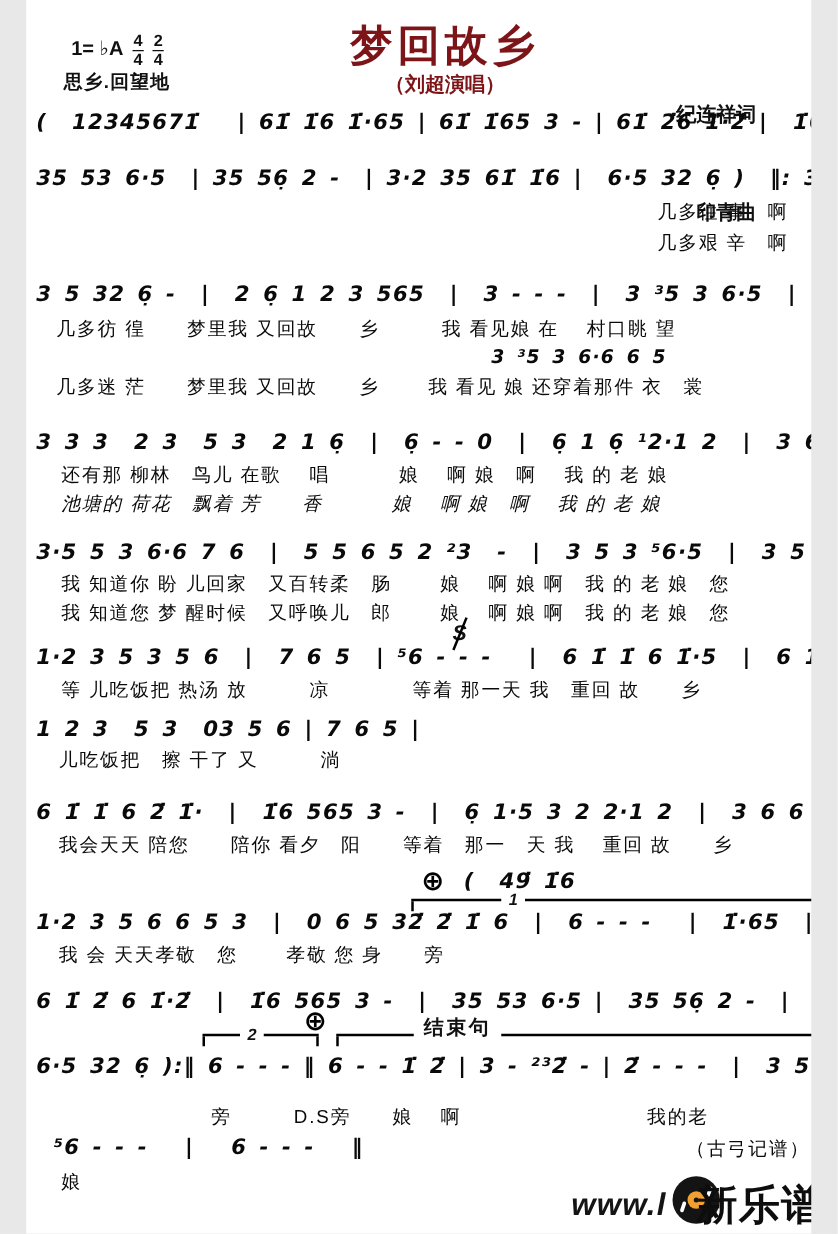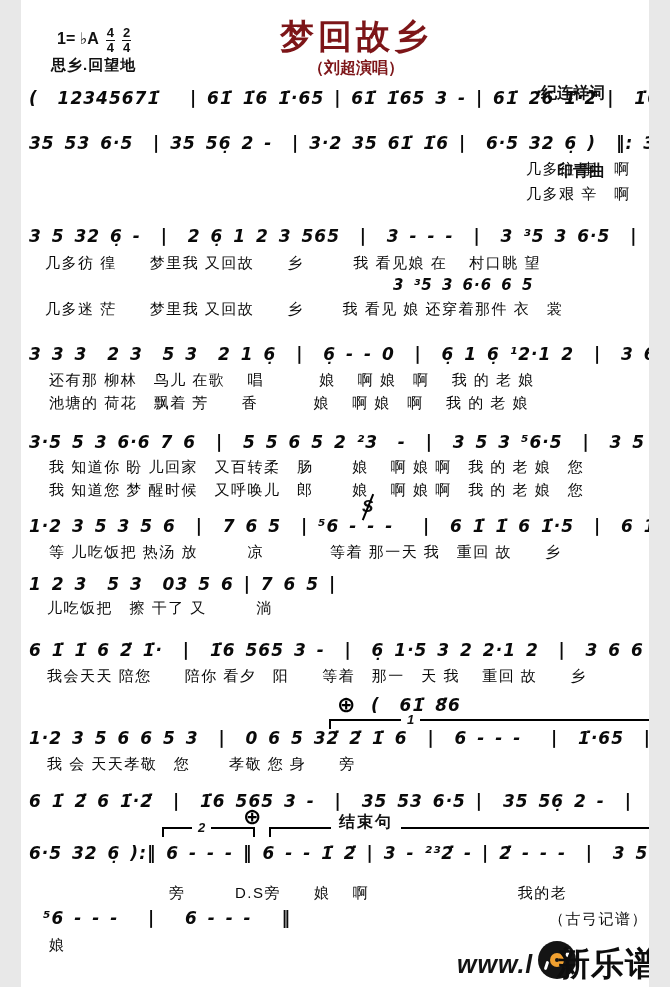"池塘的 荷花 飘着 芳 香" div.abs { font-style: none -> italic }
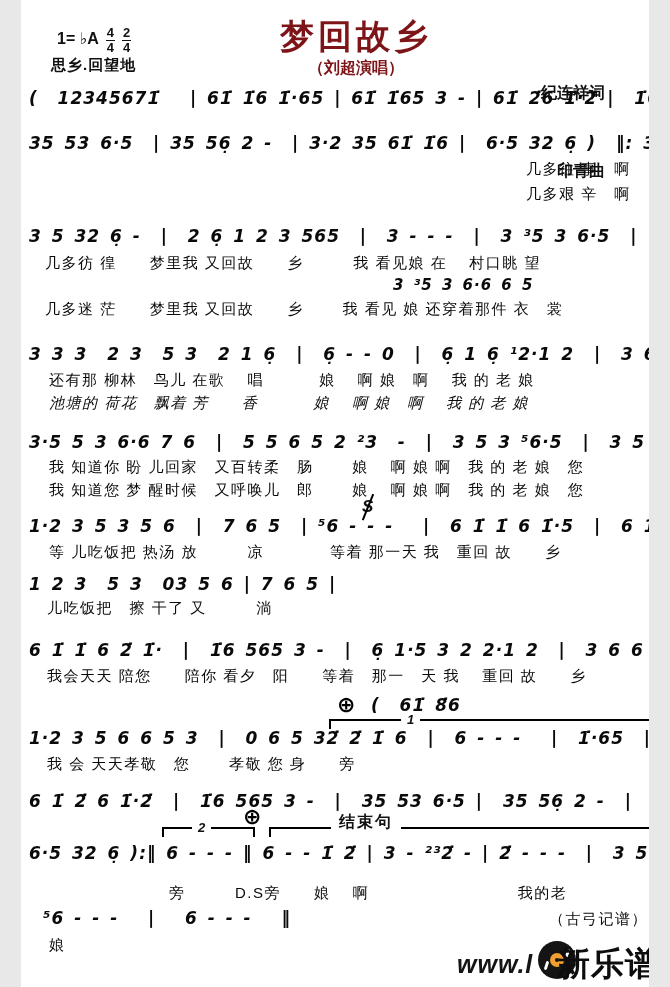"( 61̇ 8̇6" div.abs { text: 61̇ 8̇6 -> 49̇ 1̇6 }
